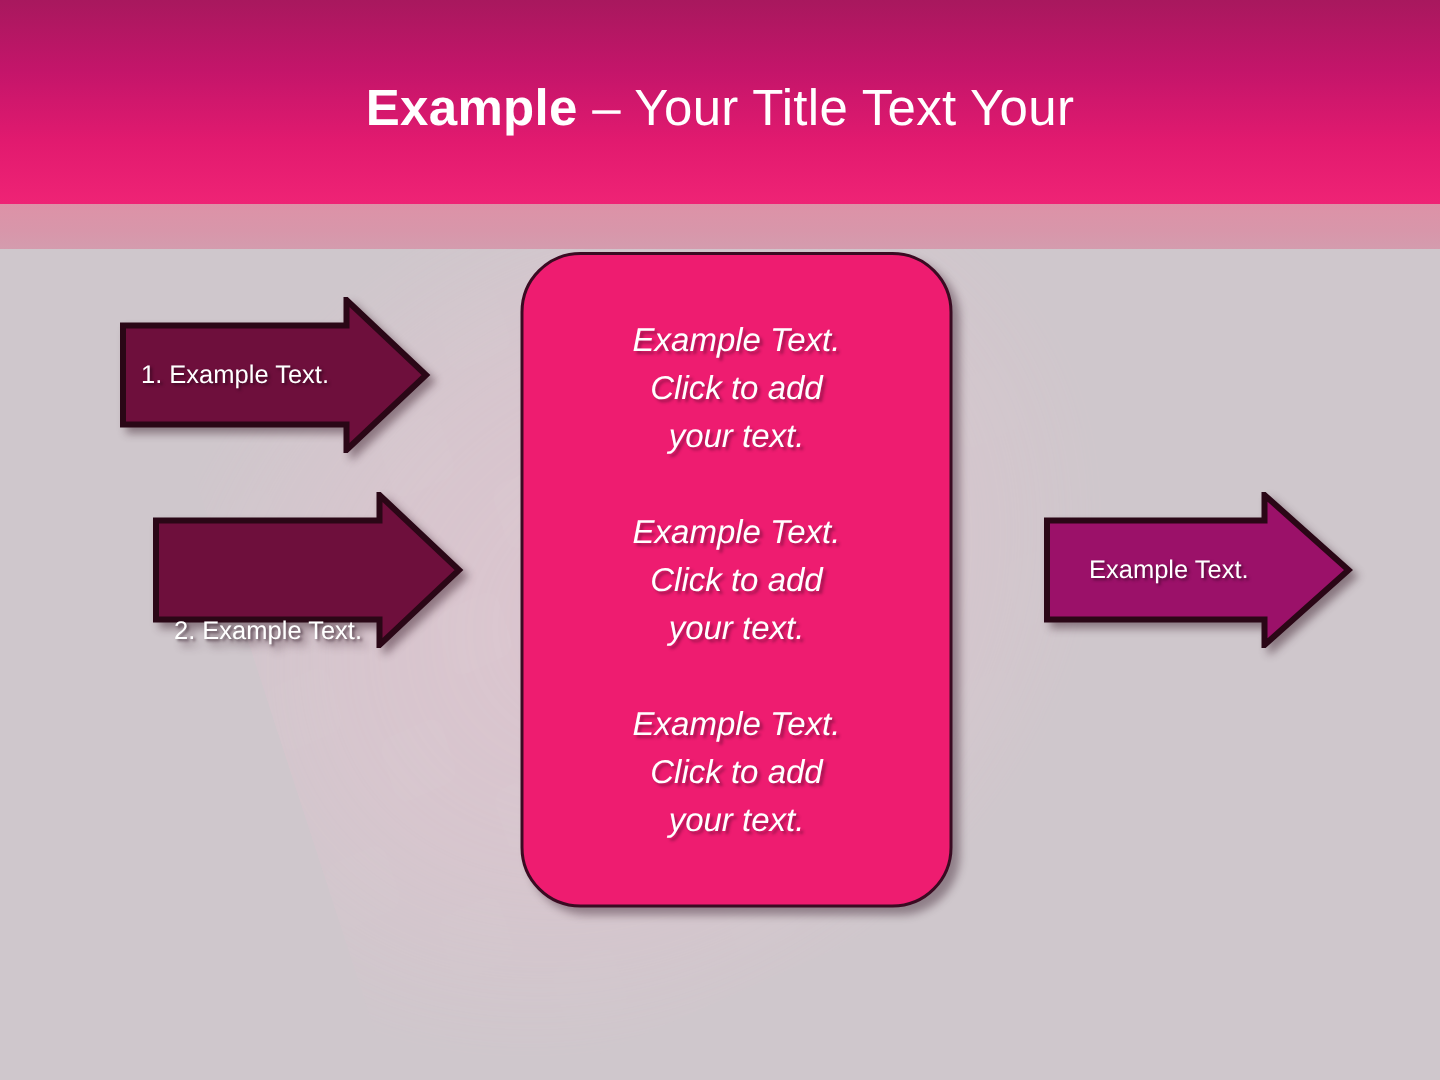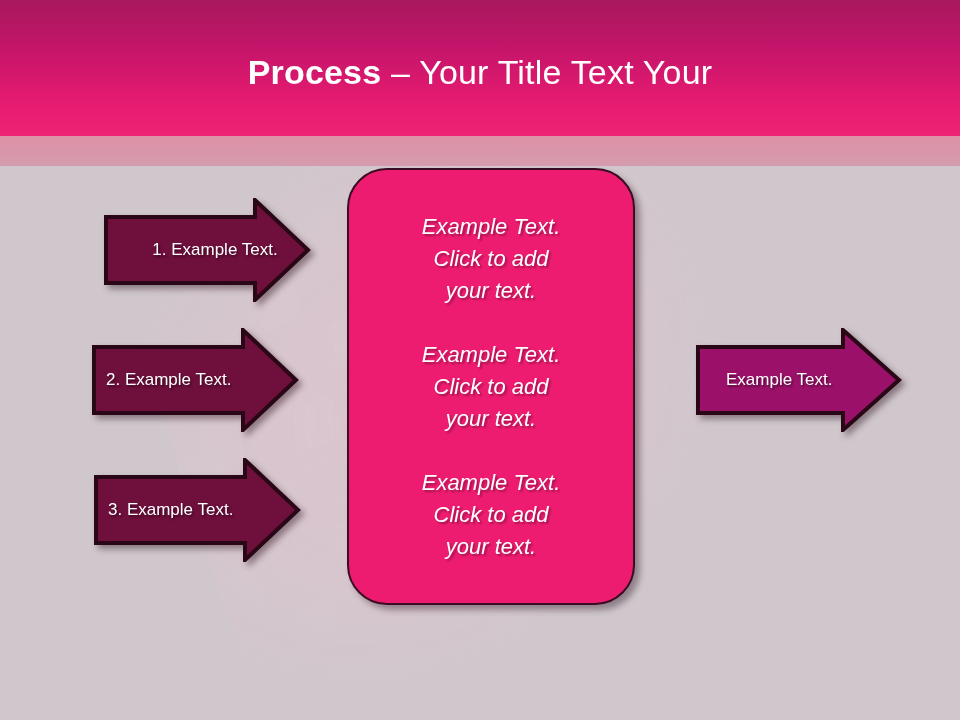"Process" span.t-strong { text: Process -> Example }
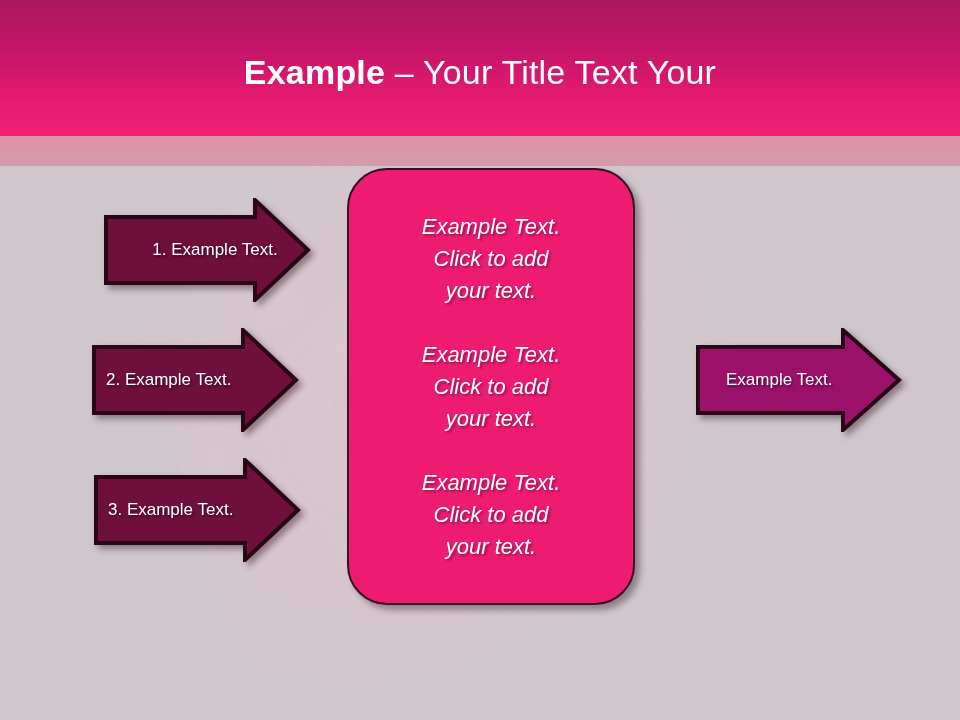"1. Example Text." .arrow-left-1 { justify-content: center -> none; left: 100px -> 76px }
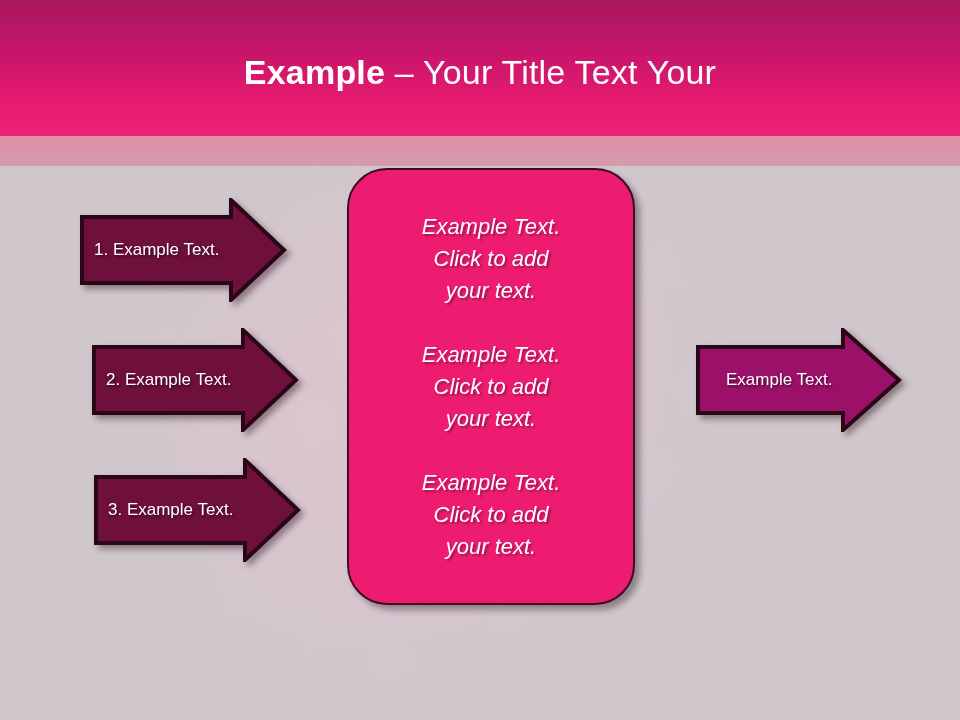"2. Example Text." .arrow-left-2 { align-items: none -> flex-end; left: 88px -> 98px }
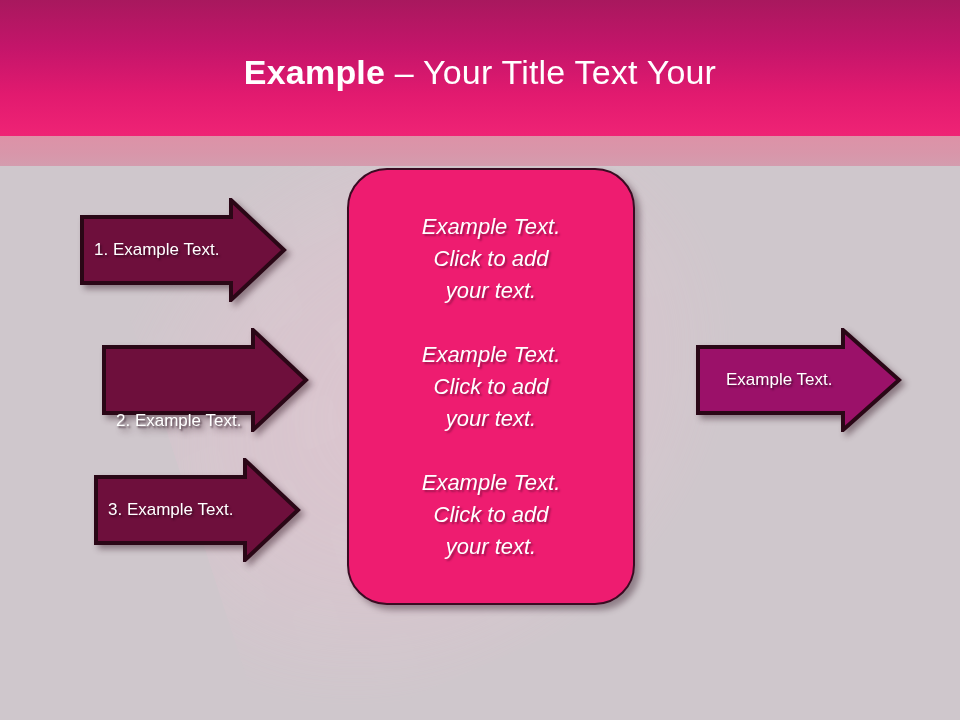"3. Example Text." div.arrow { html: <div> <svg> <polygon></polygon> </svg> <span>3. Example Text.</span> </div> -> none }
